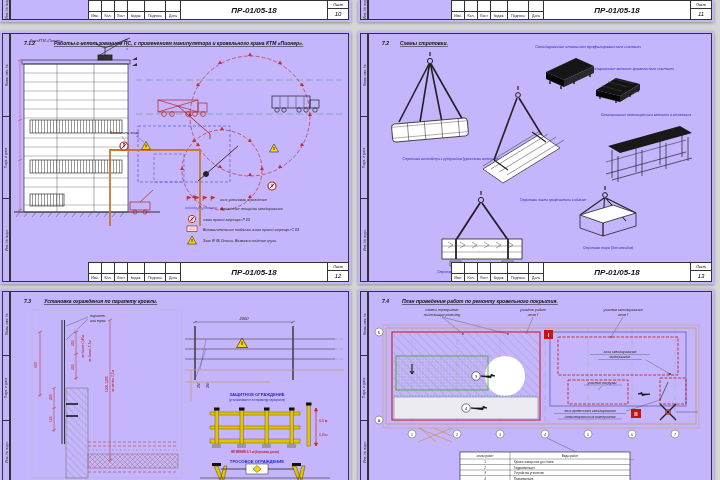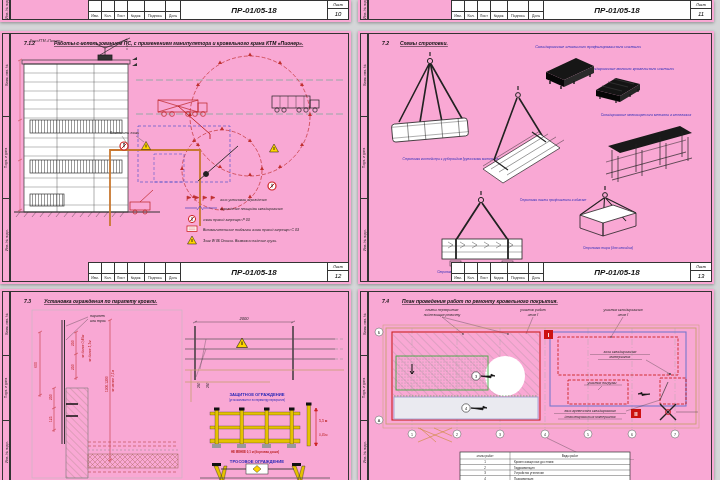"ПР-01/05-18" .page { background: #f9a8d4 -> #c4b5fd }
